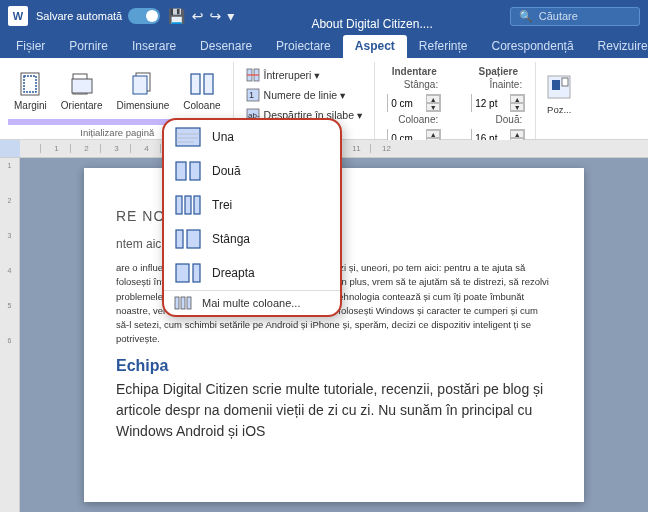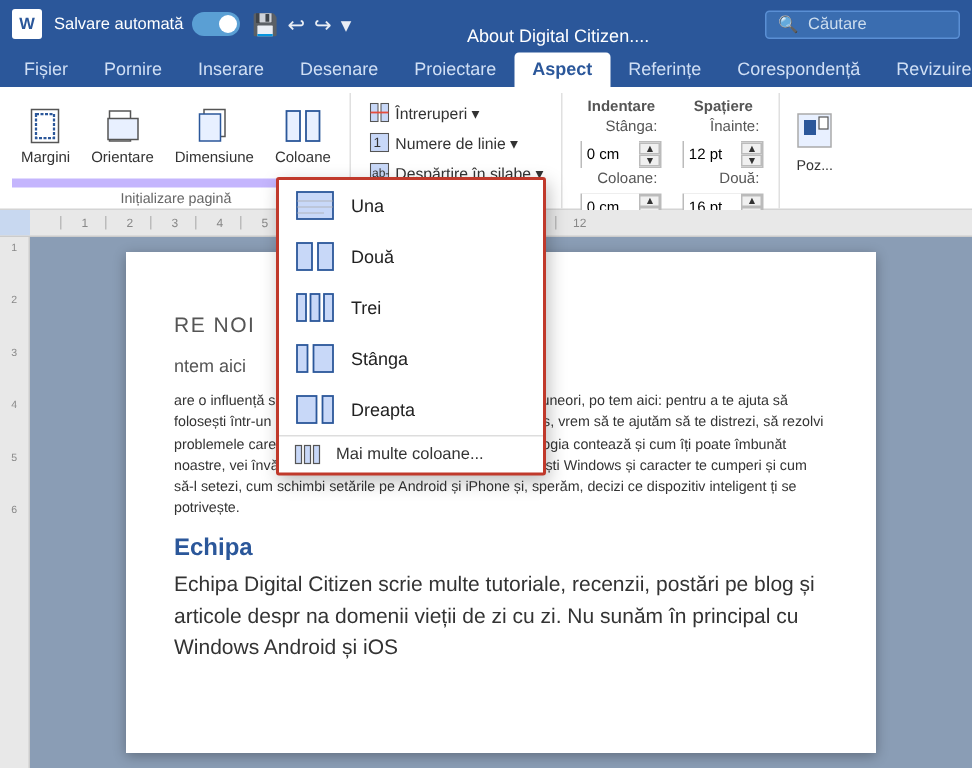"Indentare" div { gap: 6px -> 22px }
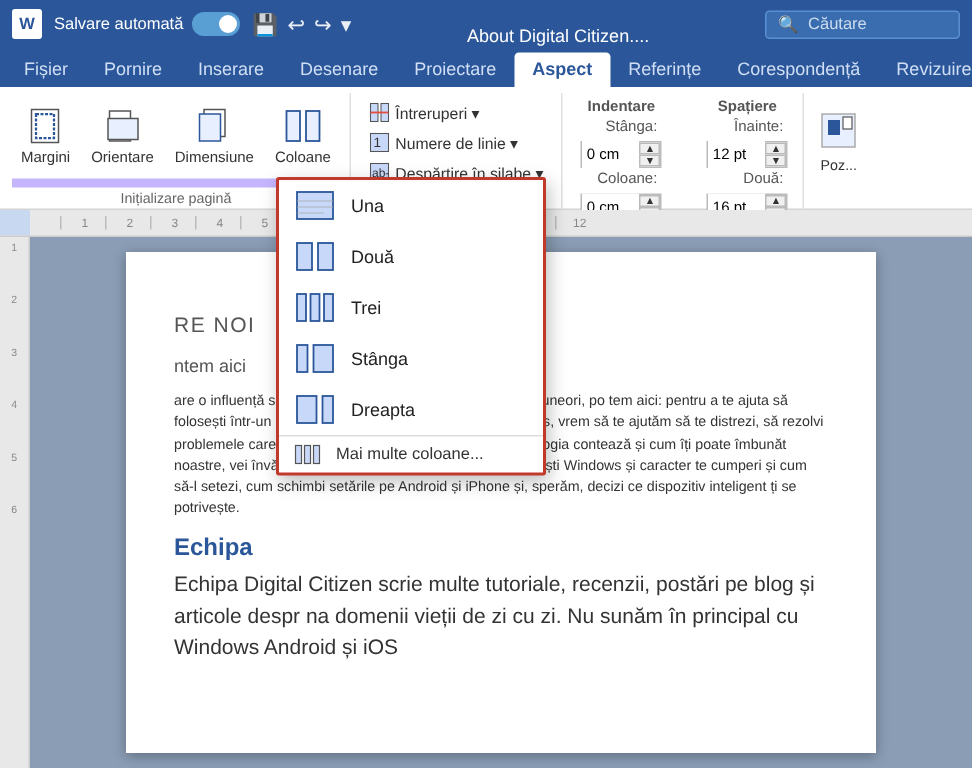"Una" .dropdown-overlay { border-radius: 2px -> 14px; left: 184px -> 162px }
